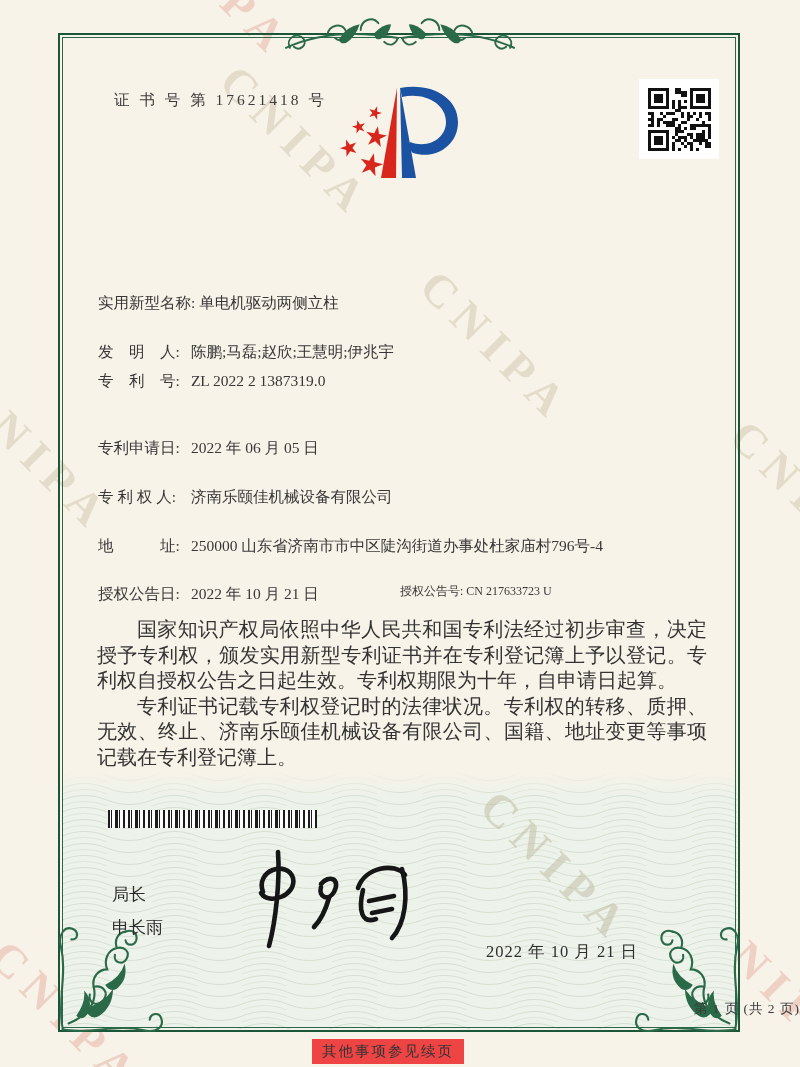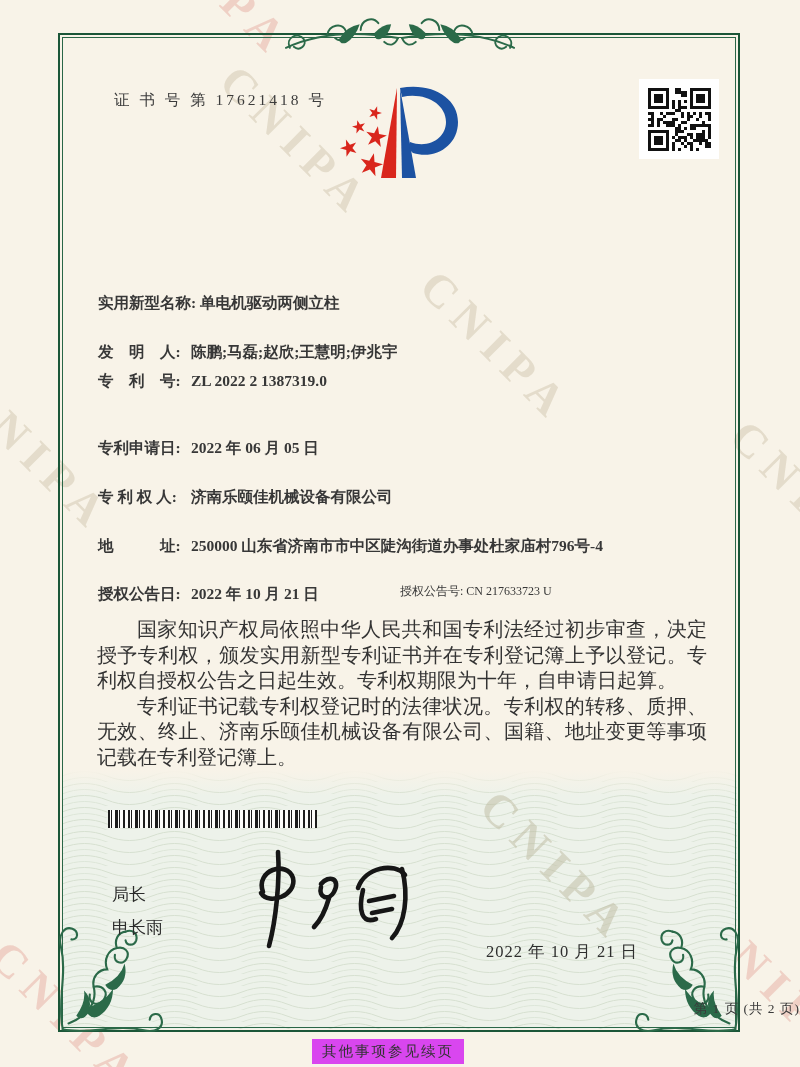"实用新型名称: 单电机驱动两侧立柱" .row { font-weight: bold -> none }
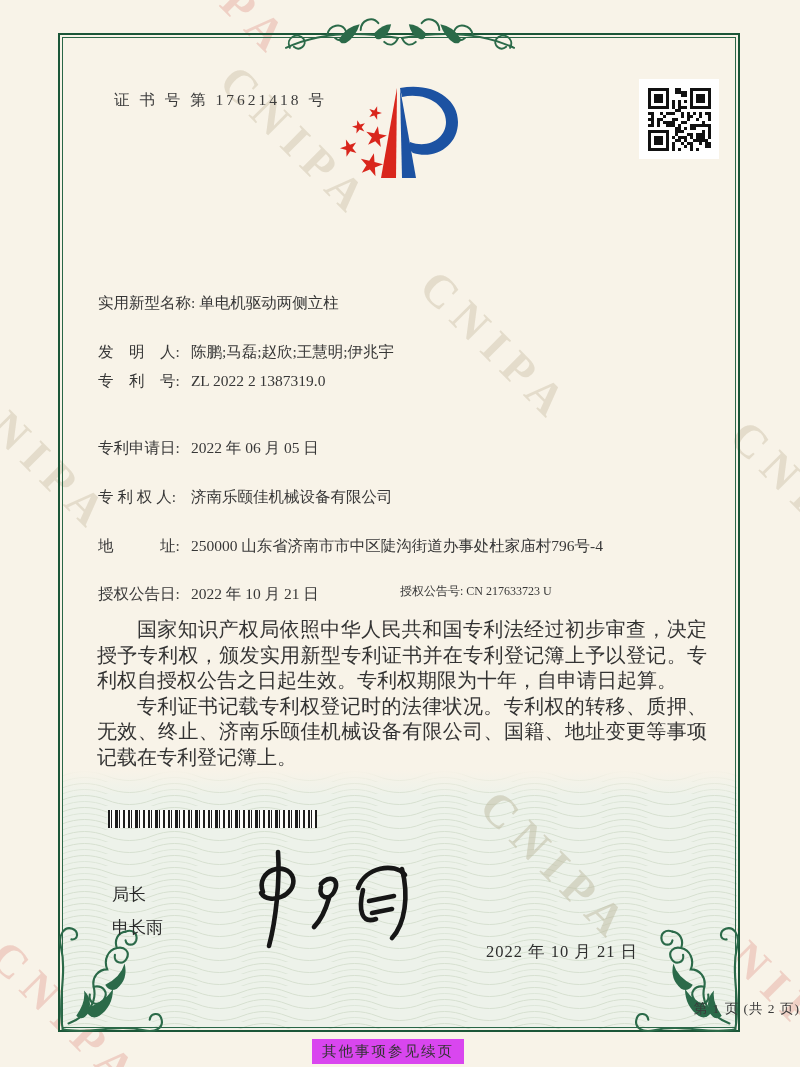"其他事项参见续页" .footer-note { background: #d946ef -> #ef4444 }
